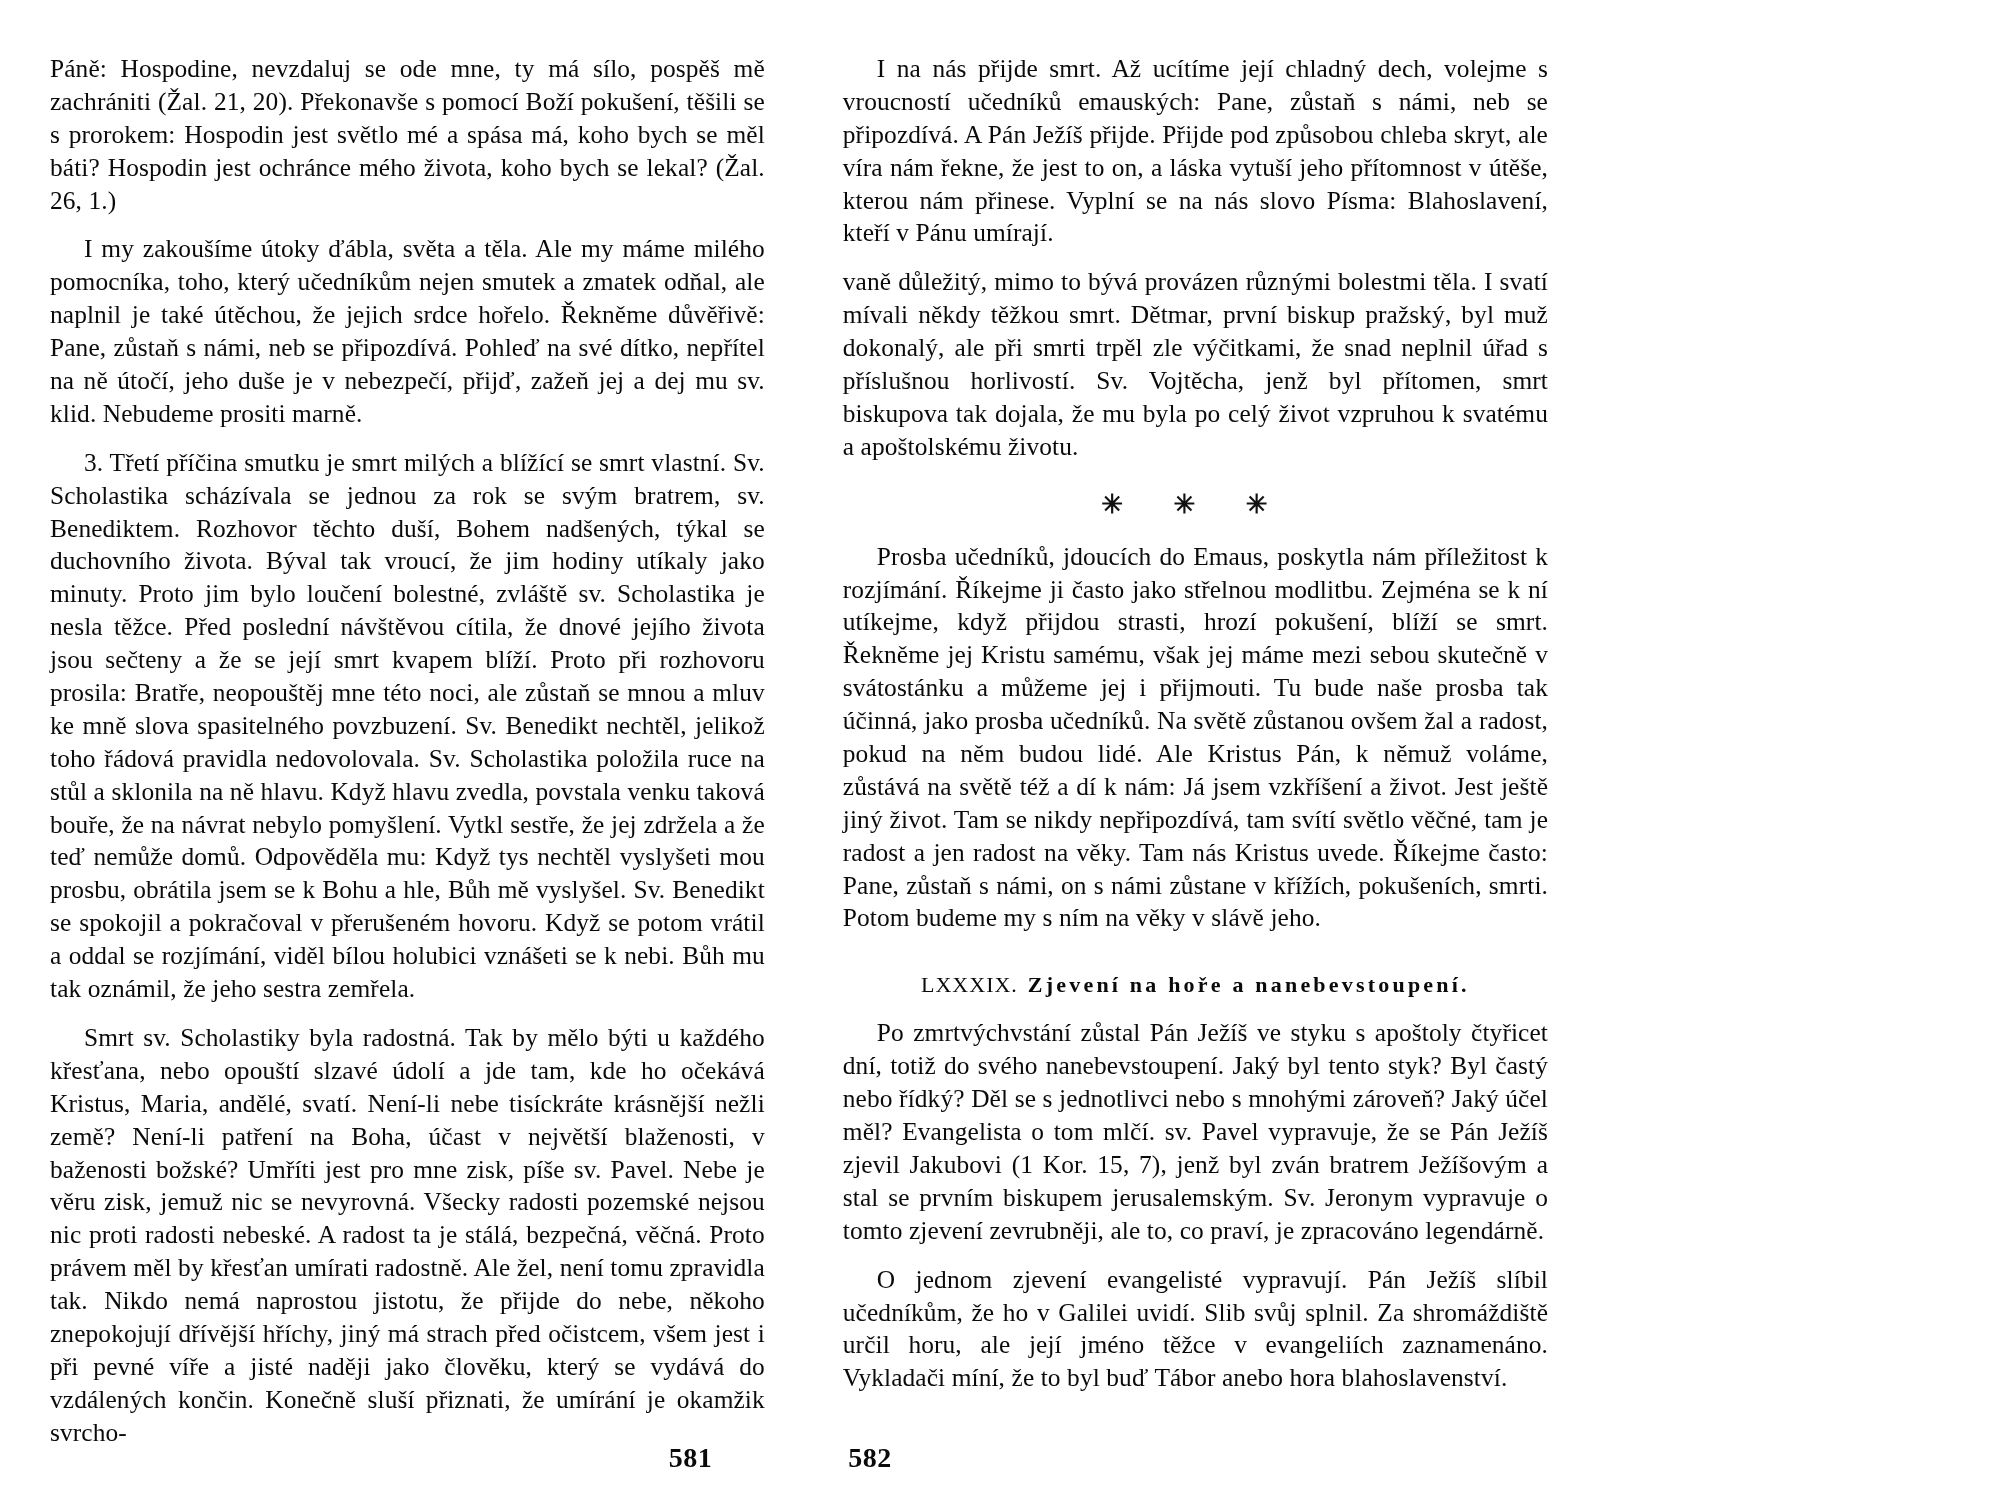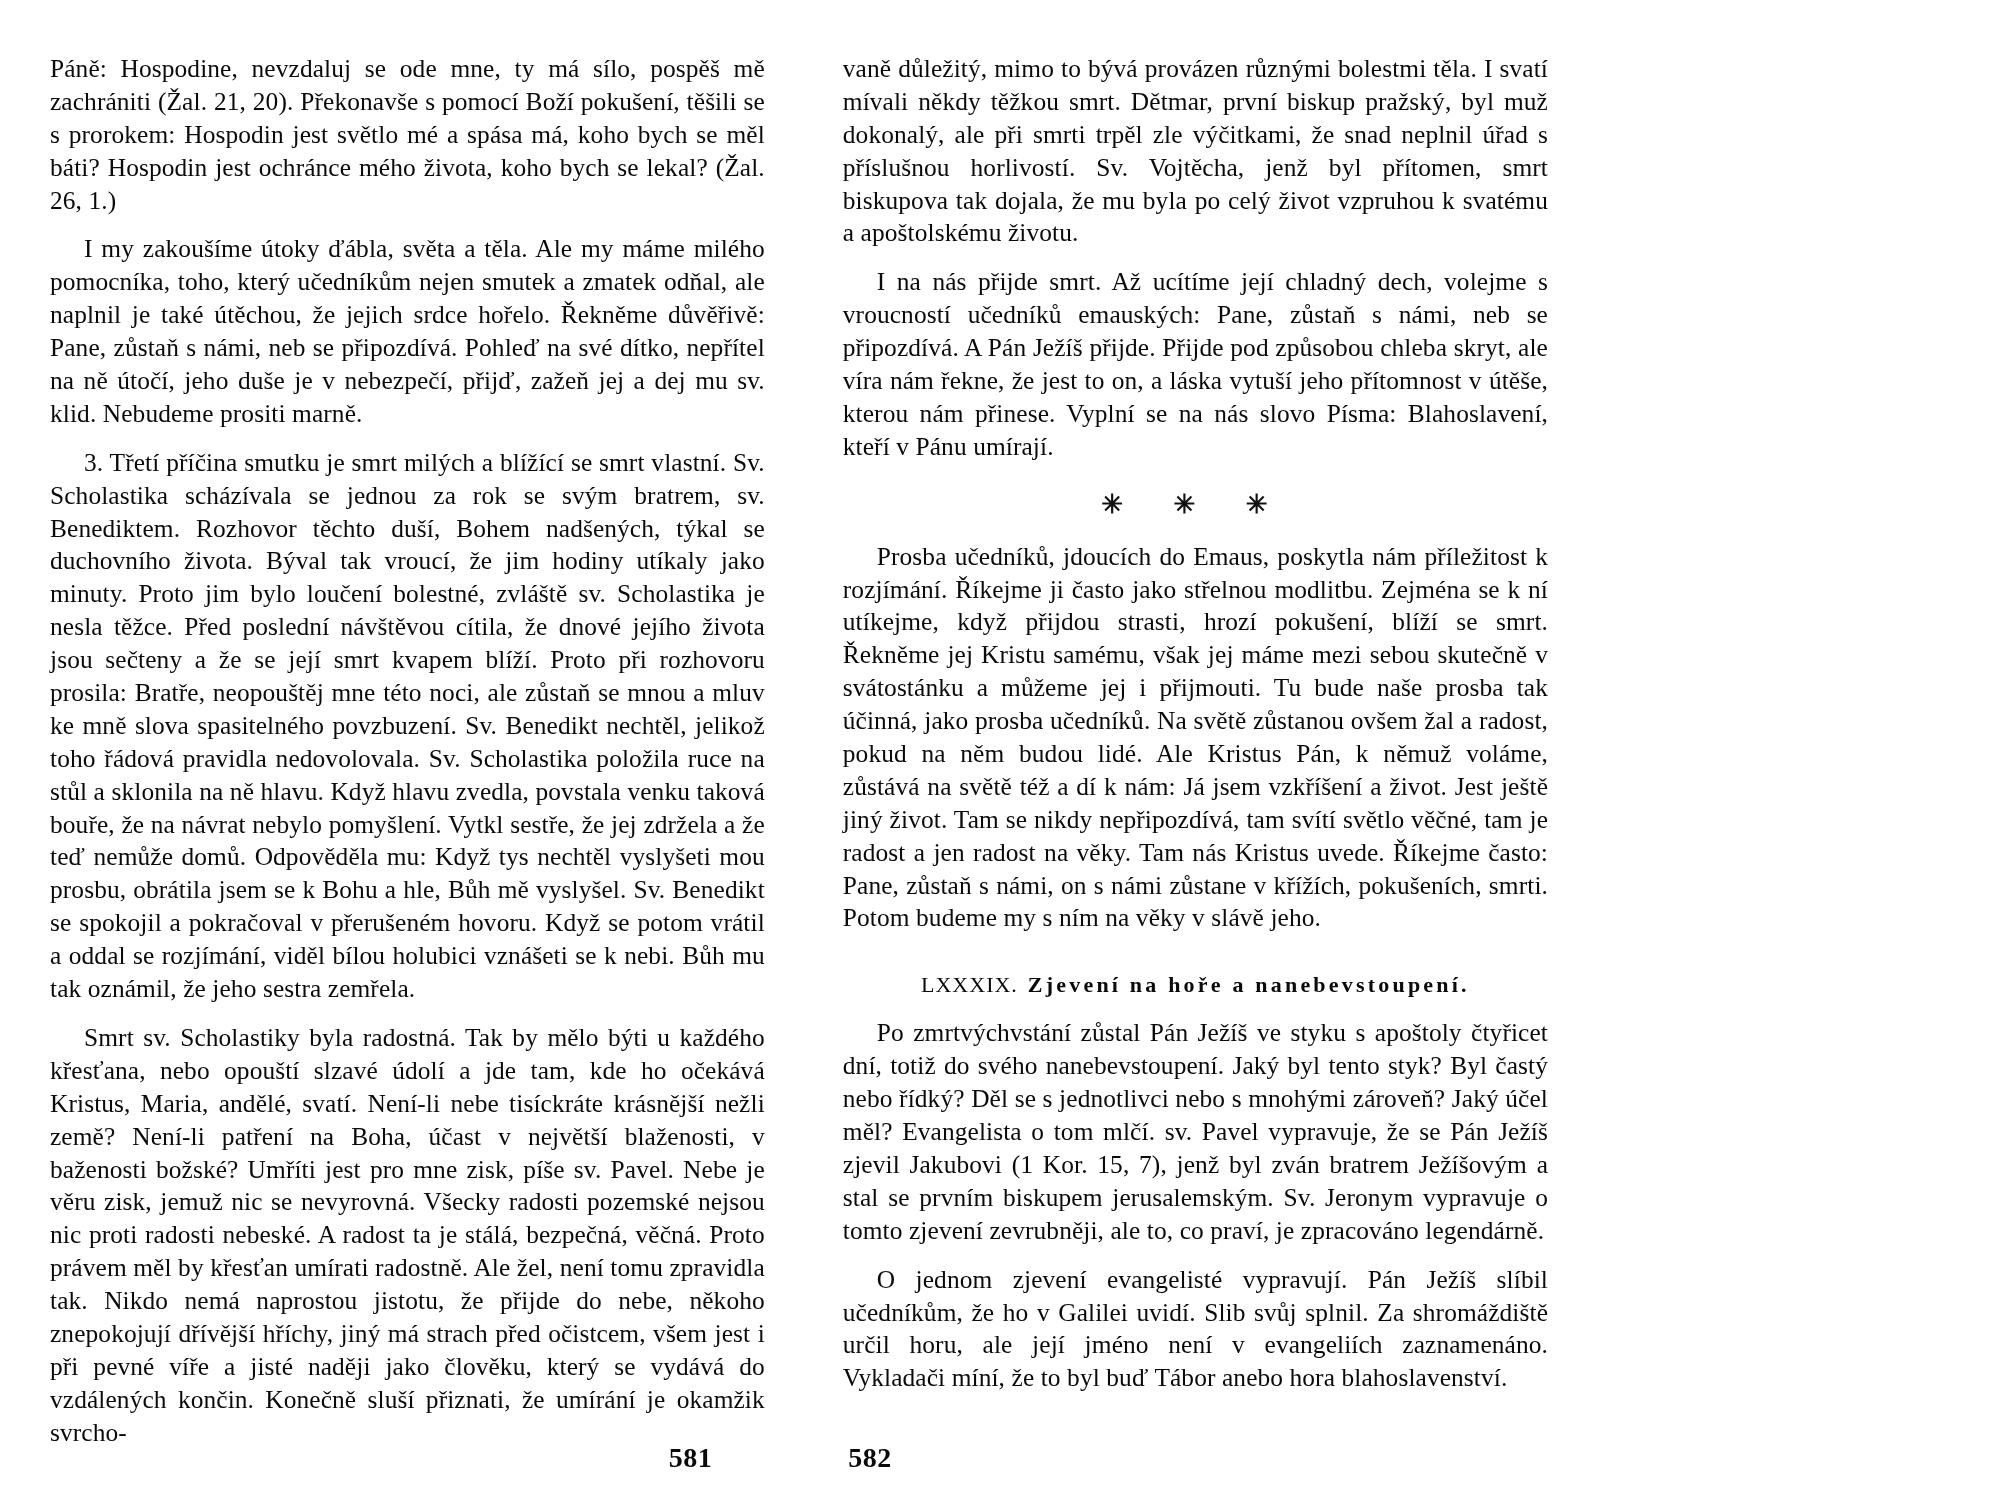"vaně důležitý, mimo to bývá" p.para { order: before "I na nás přijde smrt." -> after "I na nás přijde smrt." }
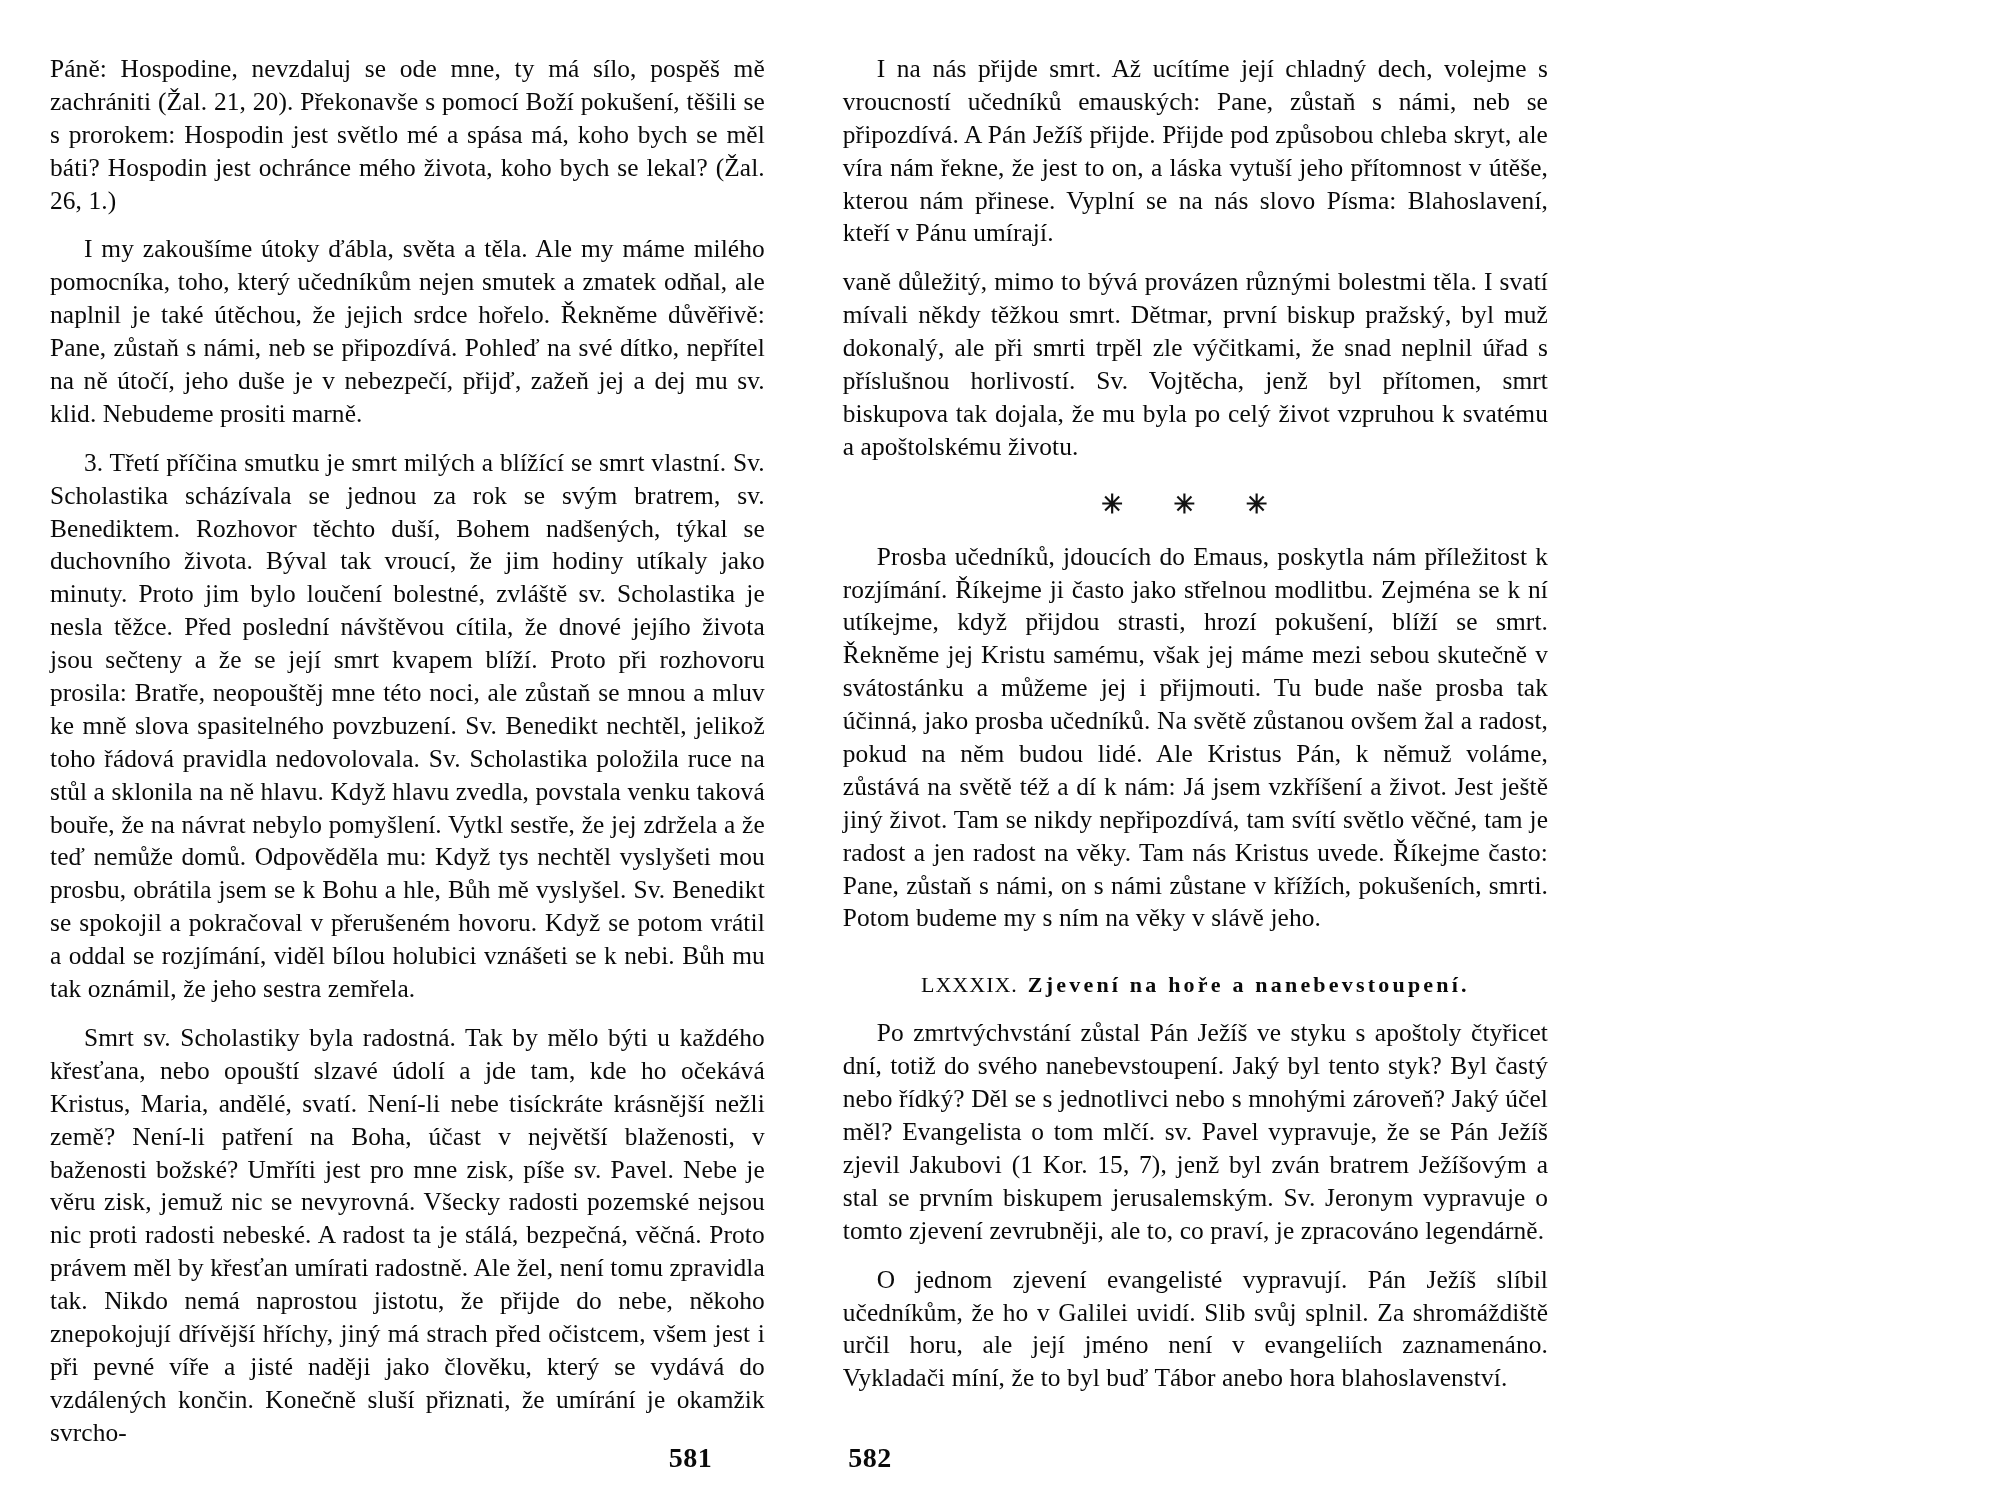"O jednom zjevení evangelisté vypravují." p.para { text: není -> těžce }
